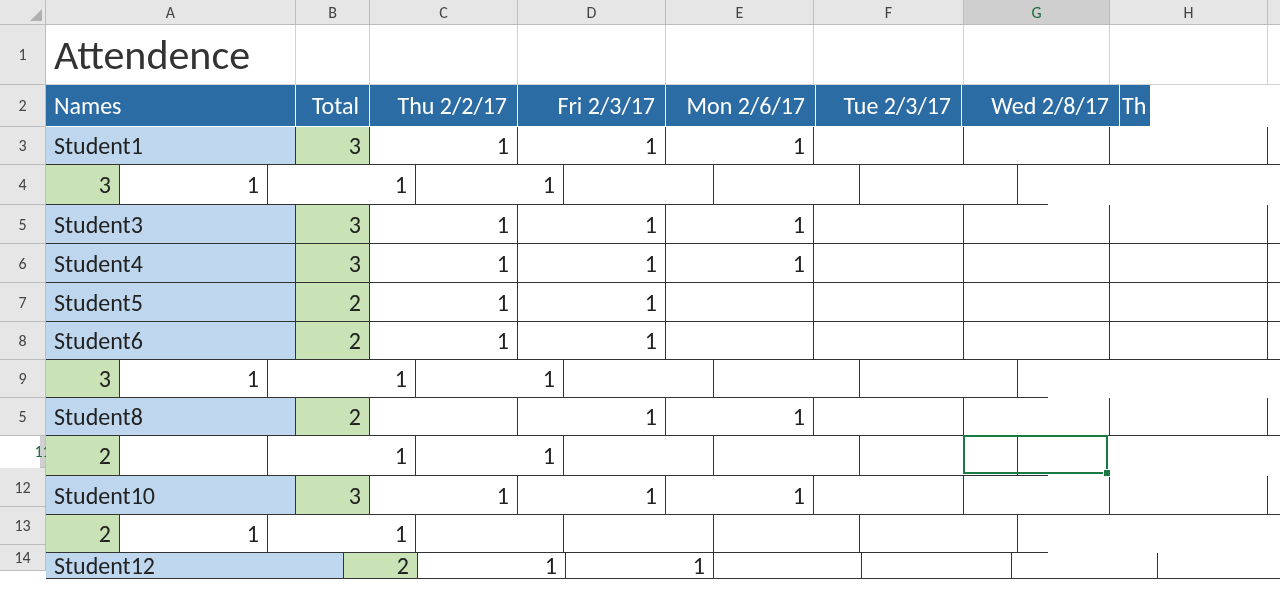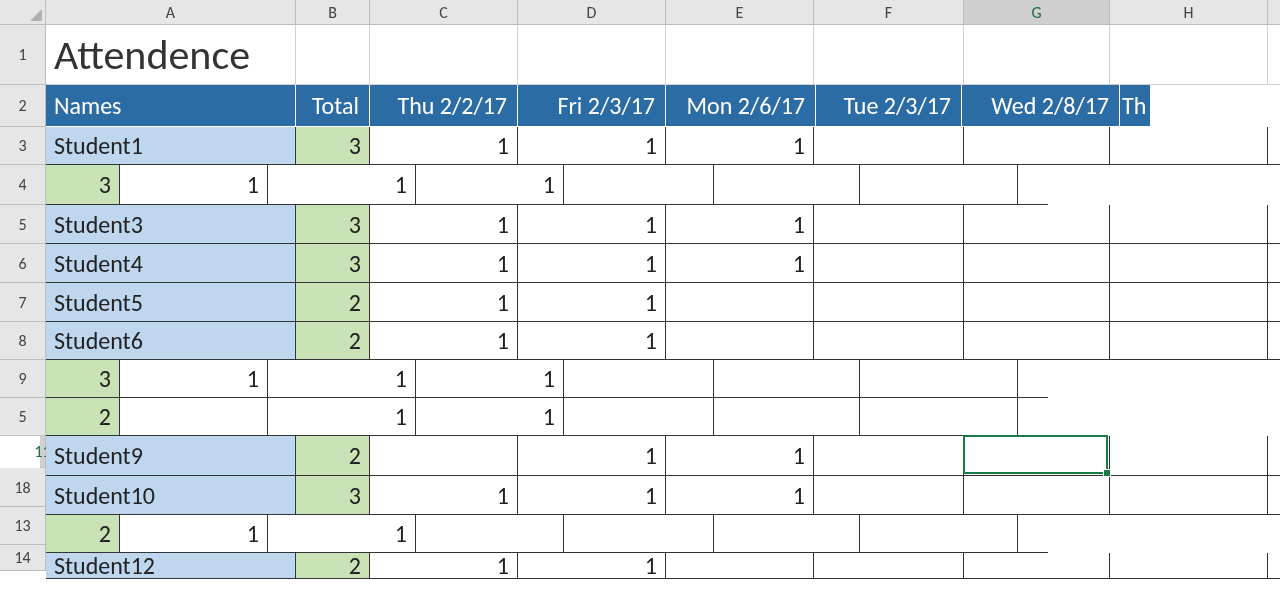"Student8" div.cell { html: none -> <div>Student8</div> }
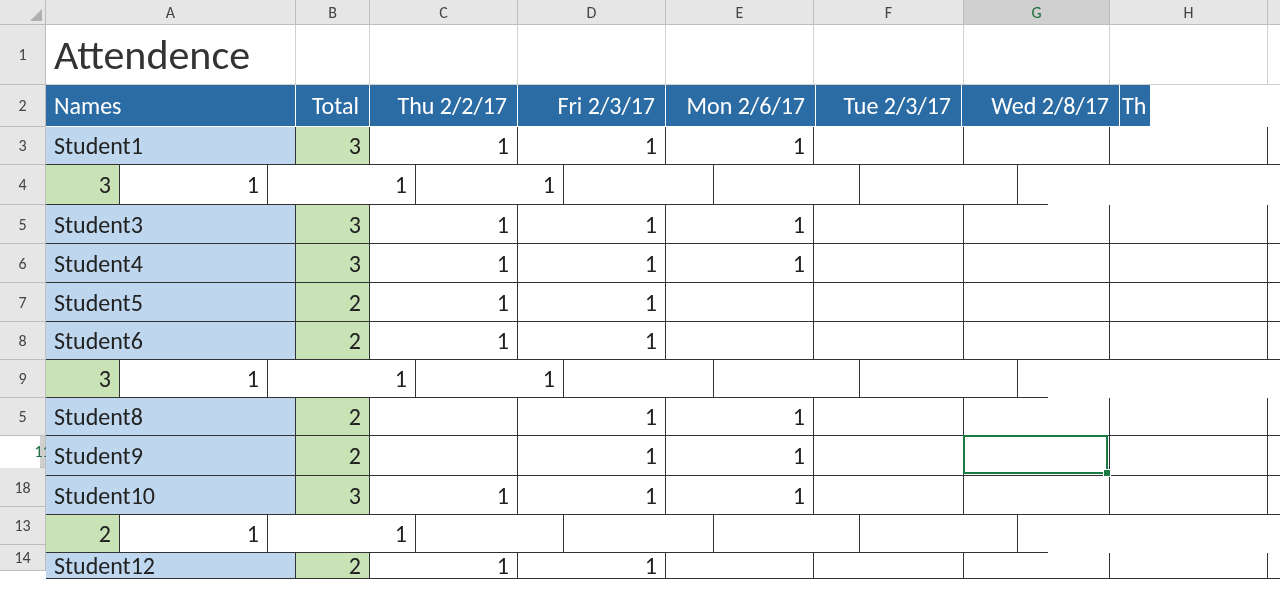"Student9" div.cell { html: <div>Student9</div> -> none }
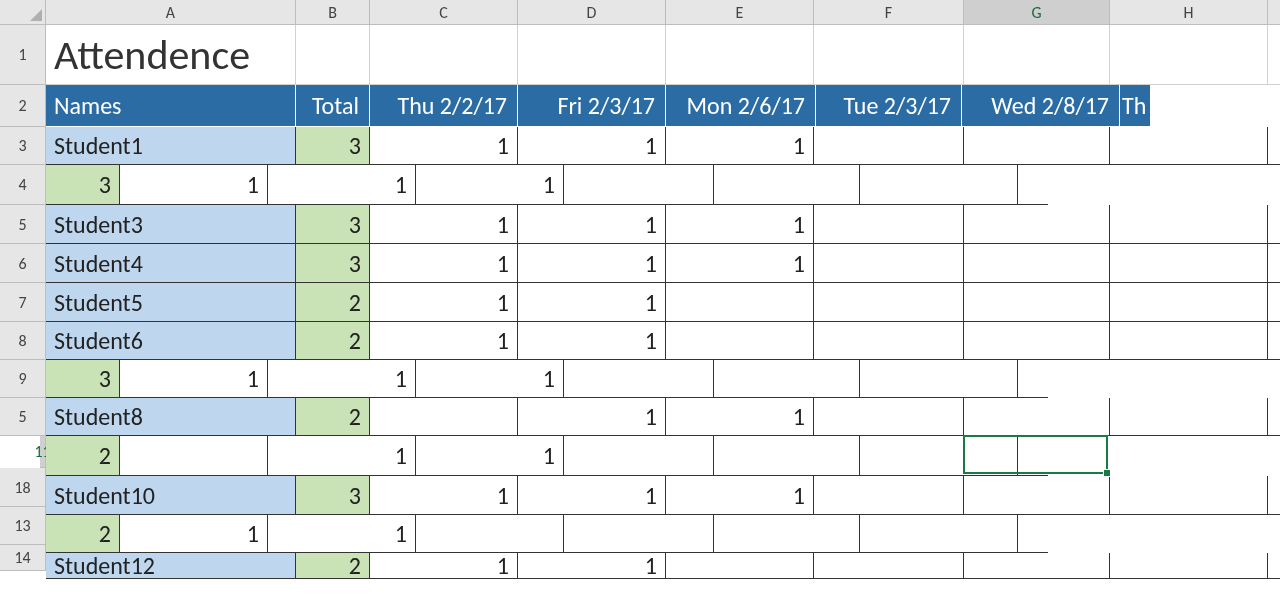"18" div.row-header { text: 18 -> 12 }
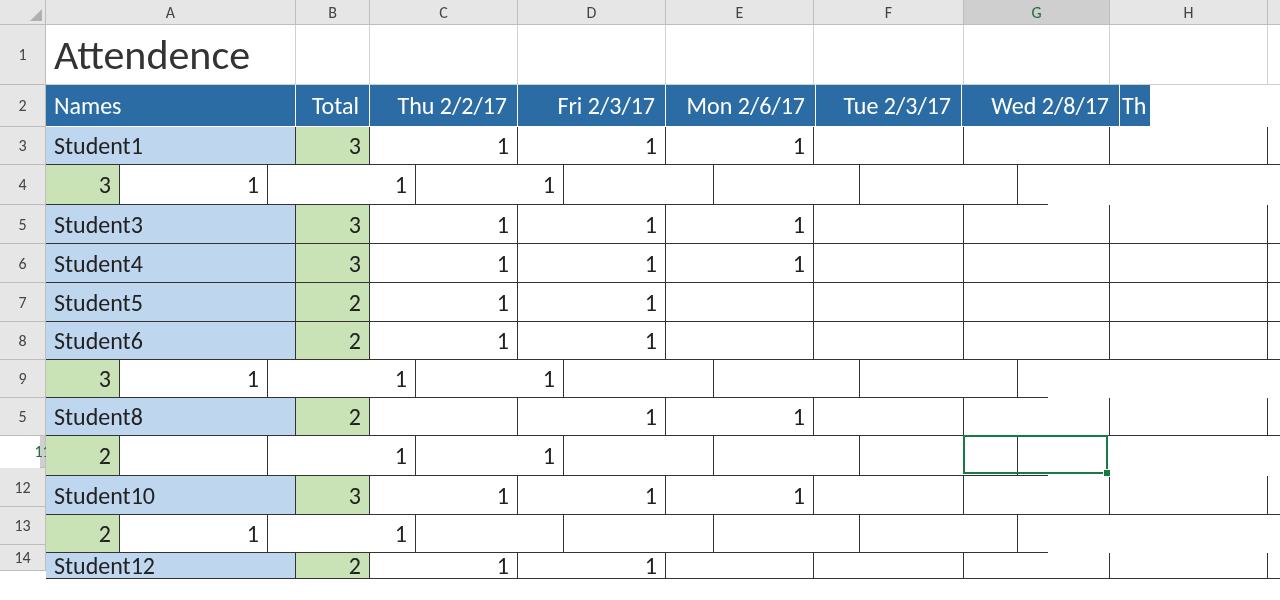"Student12" div.cell { width: 250px -> 298px }
